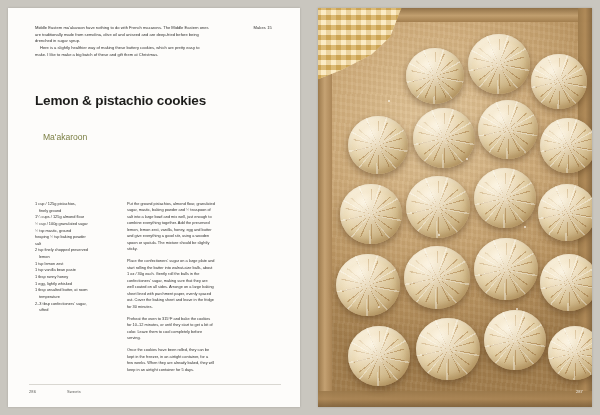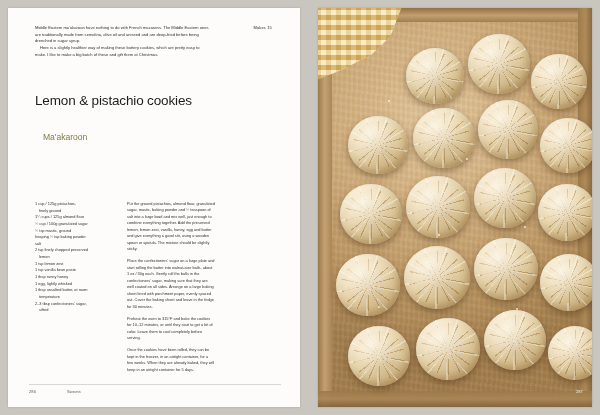"Lemon & pistachio cookies" .title { font-weight: 400 -> 700 }
